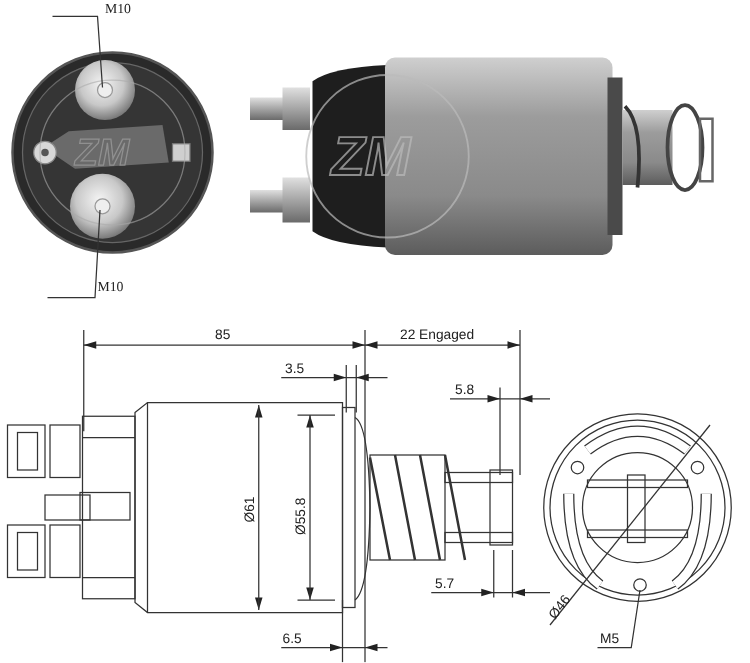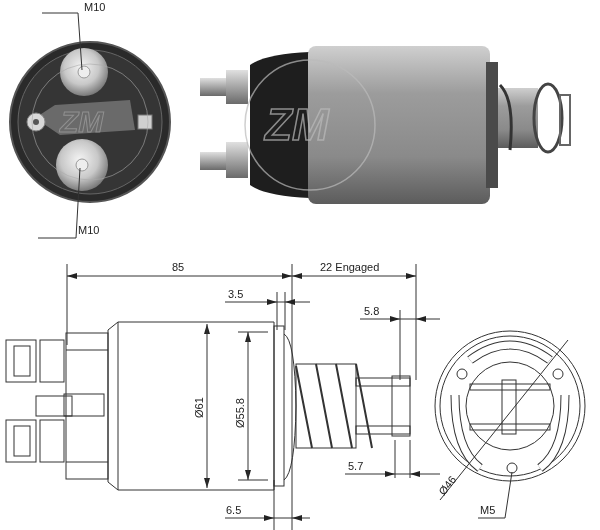"M10" .lbl { font-family: Liberation Sans, sans-serif -> Liberation Serif, serif }
